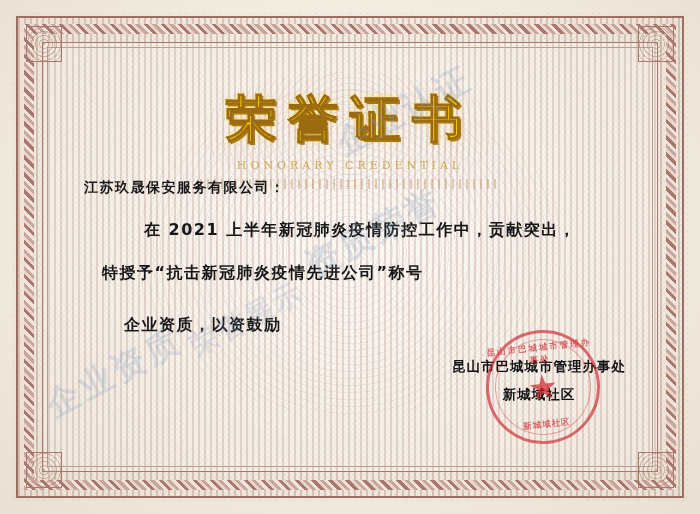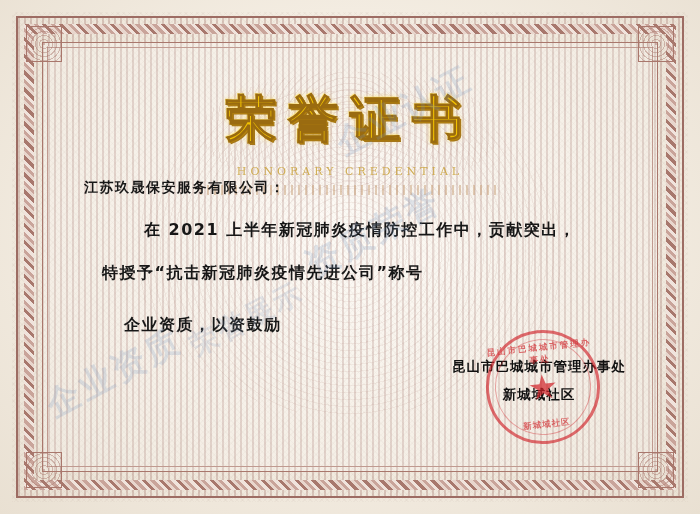"HONORARY CREDENTIAL" .subtitle { margin-top: 12px -> 6px }
